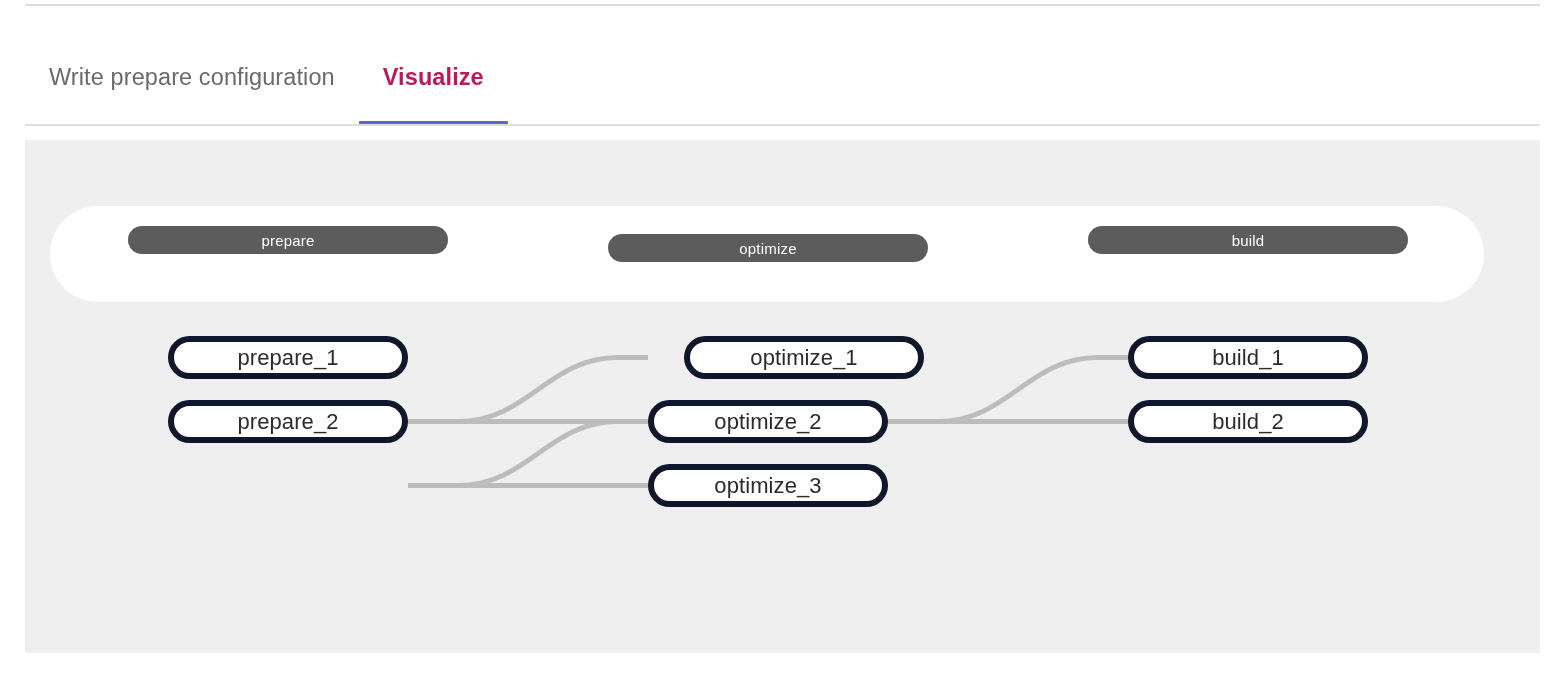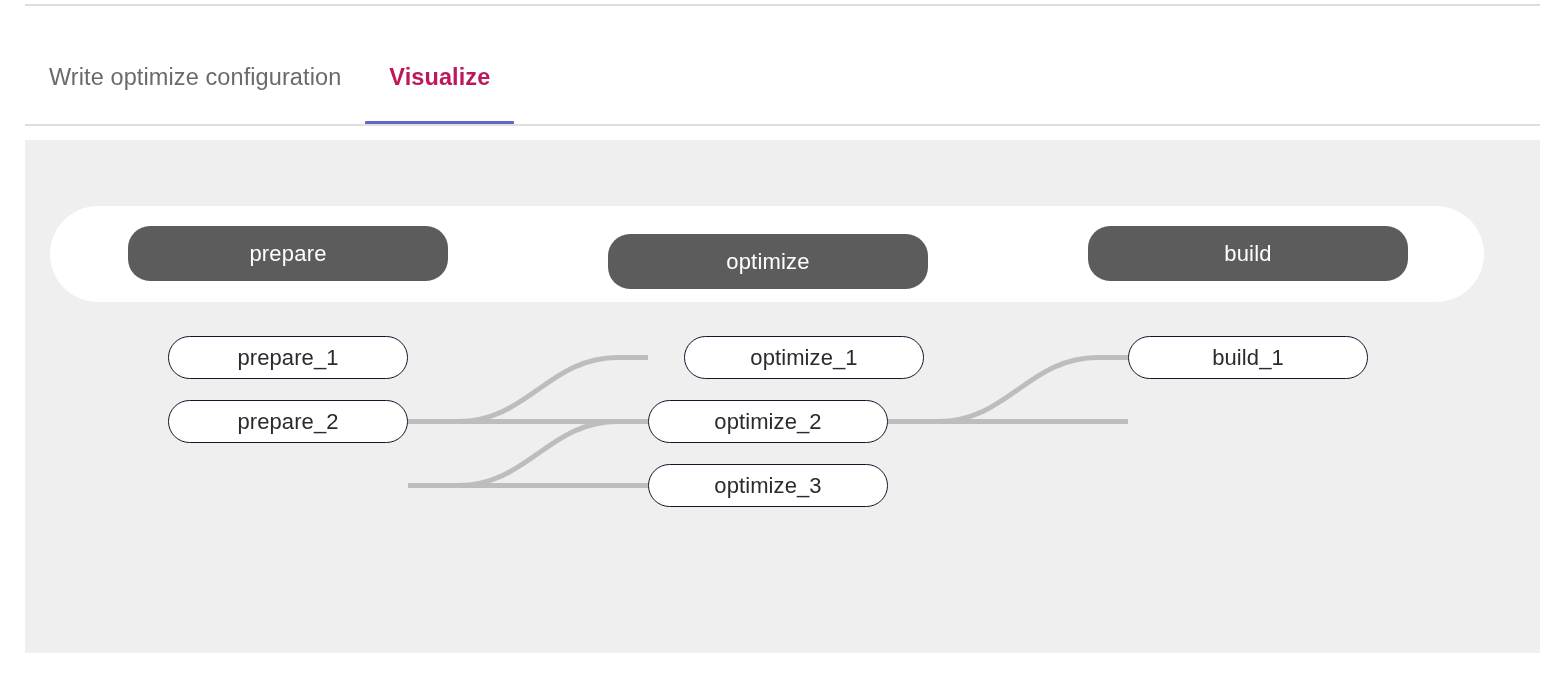"Write optimize configuration" span.tab-label { text: optimize -> prepare }
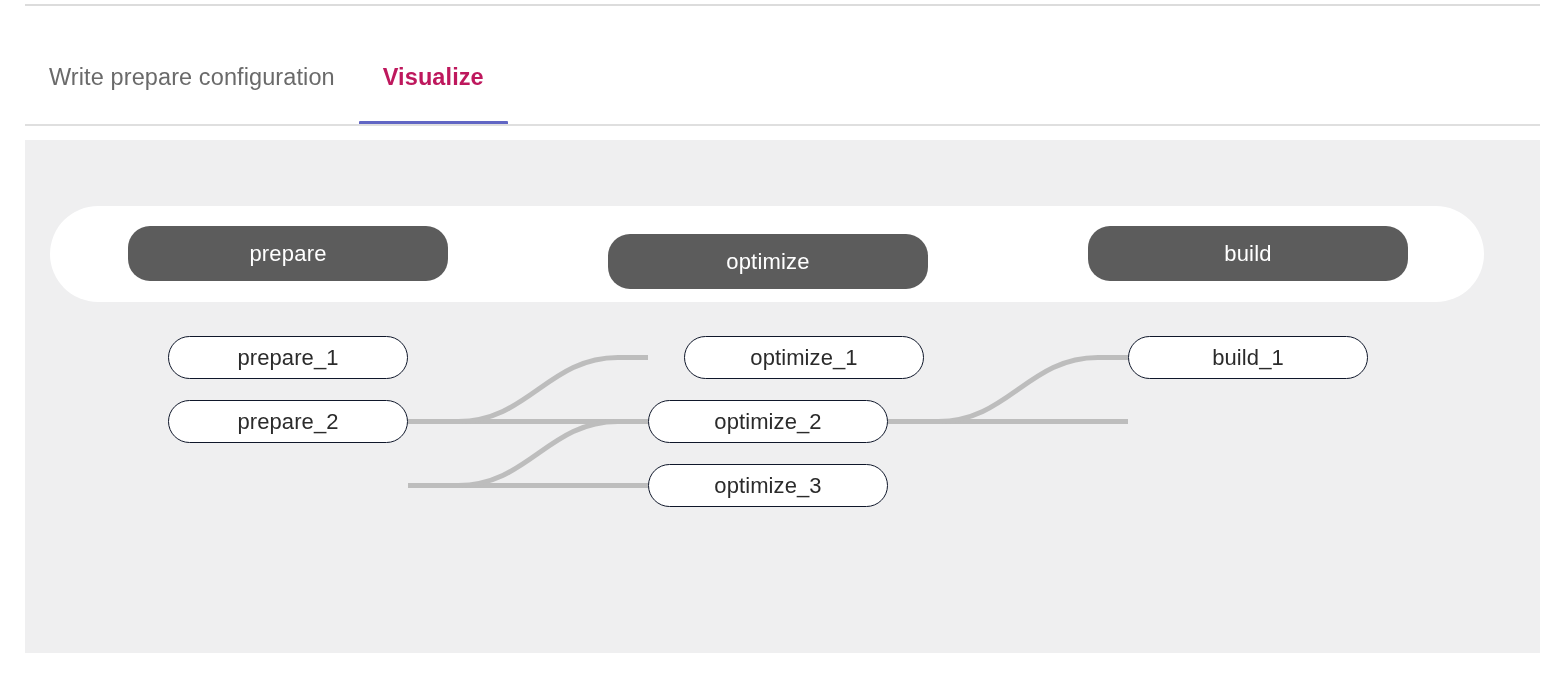"prepare" .stage-pill { font-size: 22px -> 15px; height: 55px -> 28px }
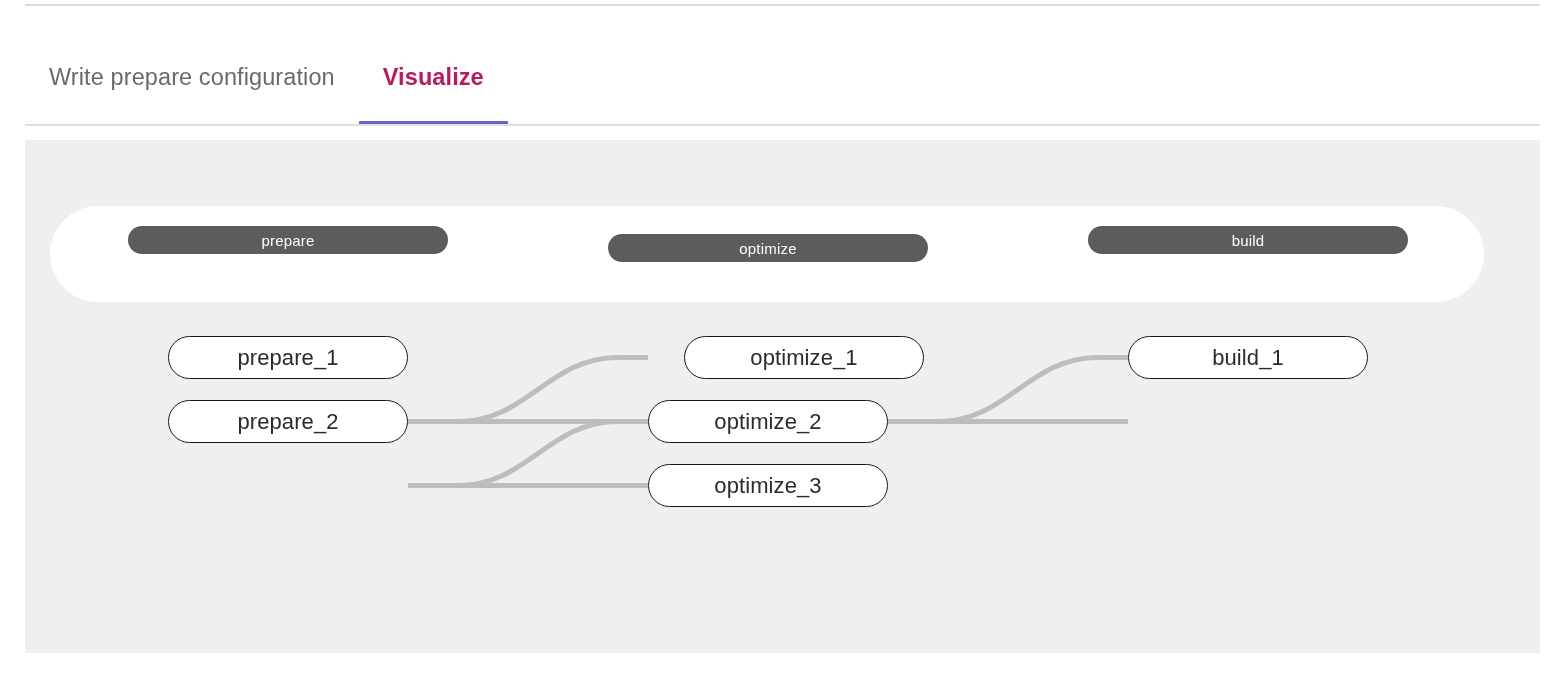"prepare_1" .node { border: 1px solid #0f172a -> 6px solid #0f172a }
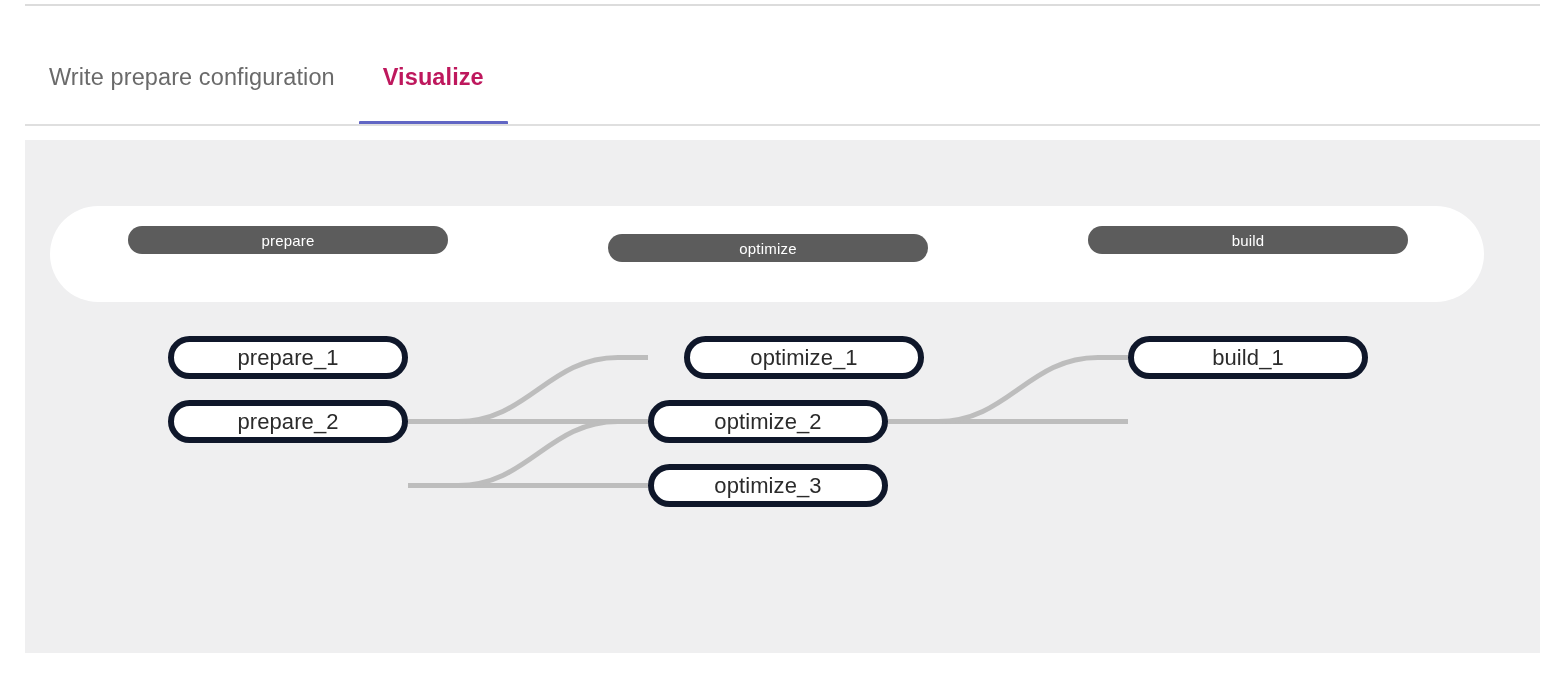"build_2" div.node { html: none -> <div> <span>build_2</span> </div> }
